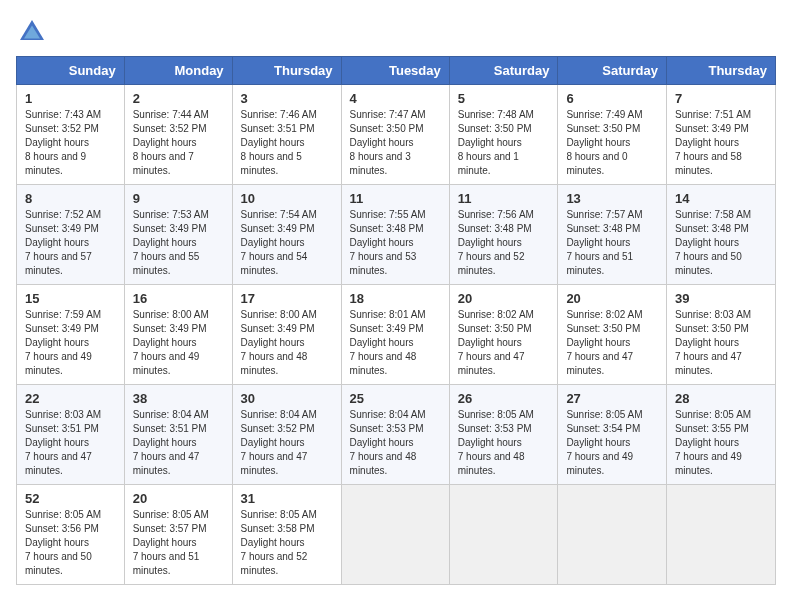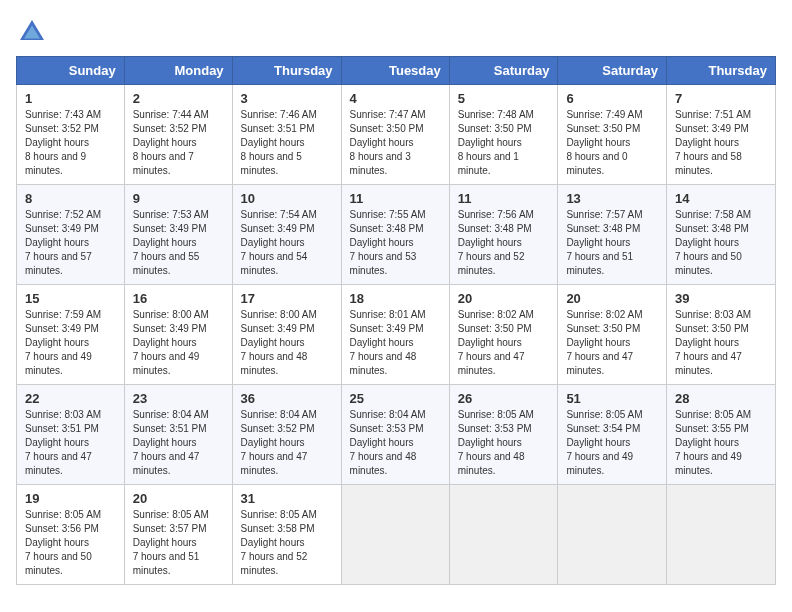"23" span.day-num { text: 23 -> 38 }
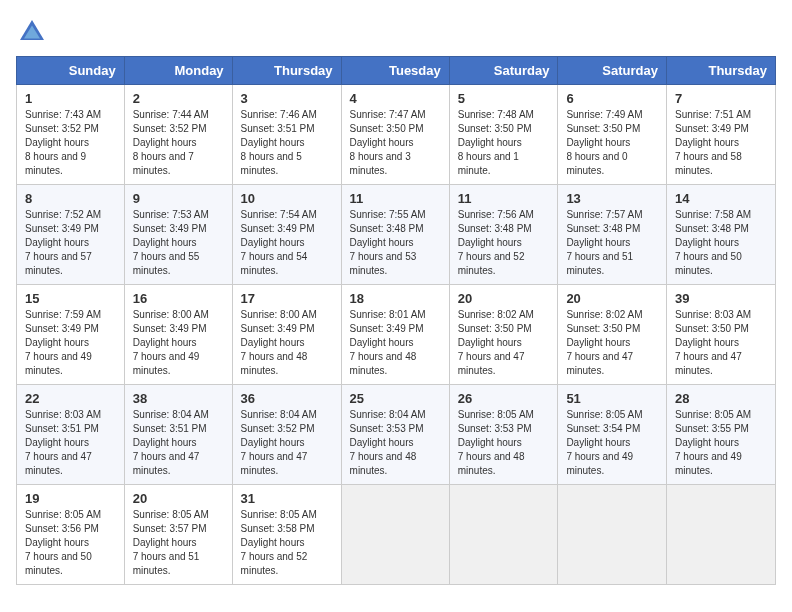"36" span.day-num { text: 36 -> 30 }
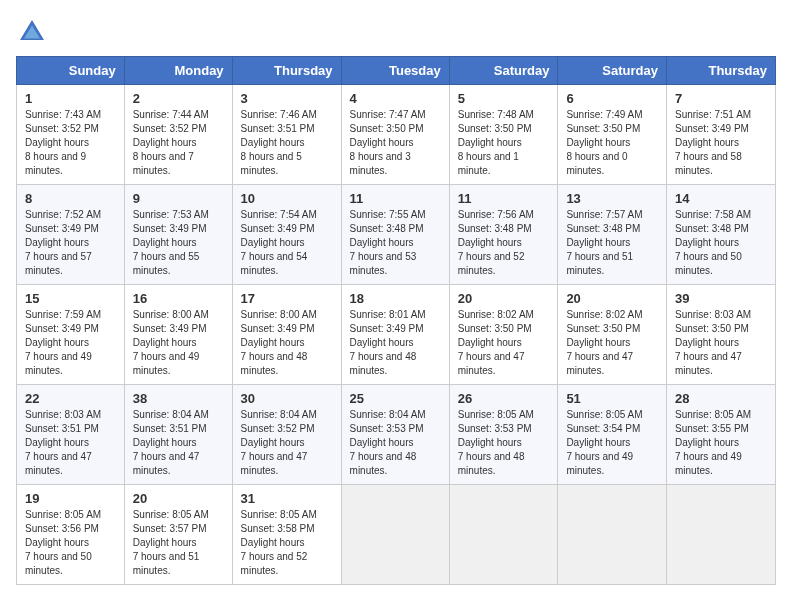"51" span.day-num { text: 51 -> 27 }
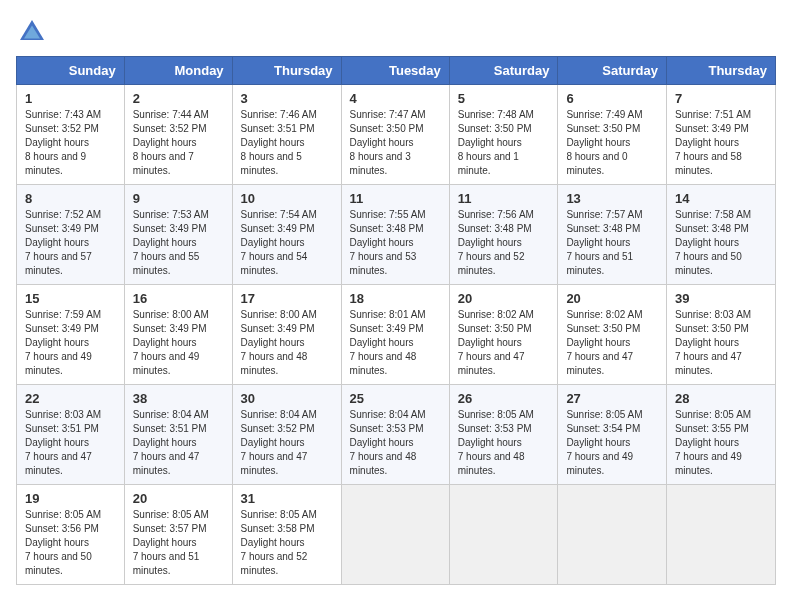"19" span.day-num { text: 19 -> 52 }
